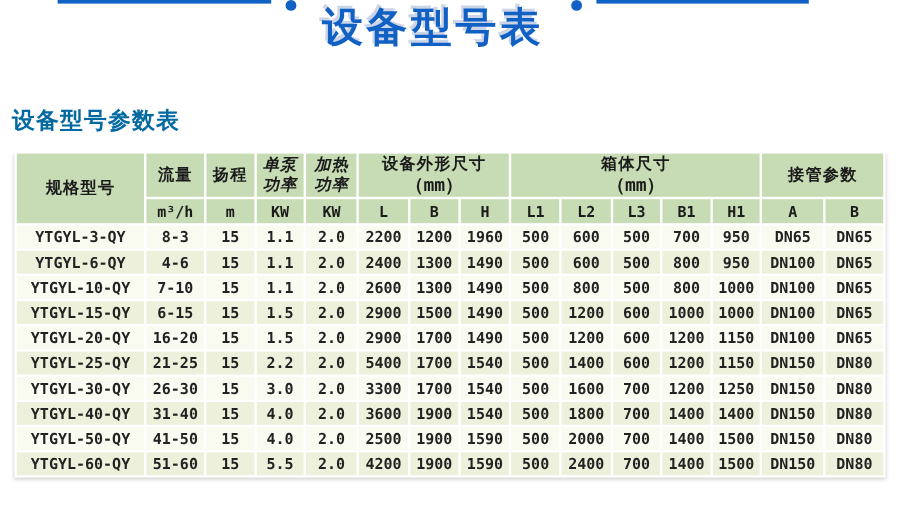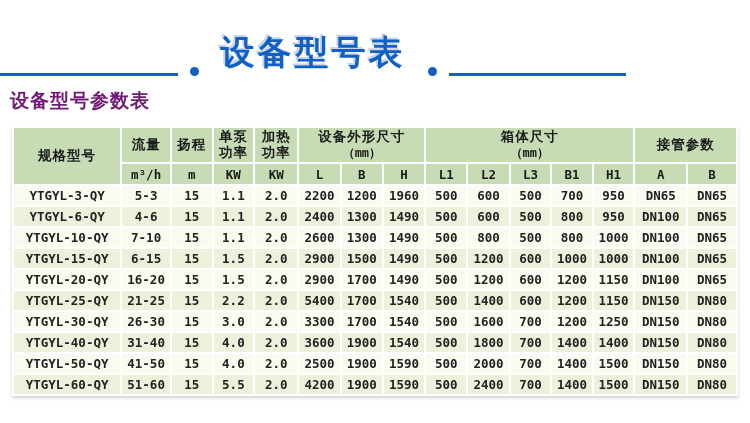"设备型号表" .banner { align-items: flex-end -> flex-start; padding-left: none -> 48px }
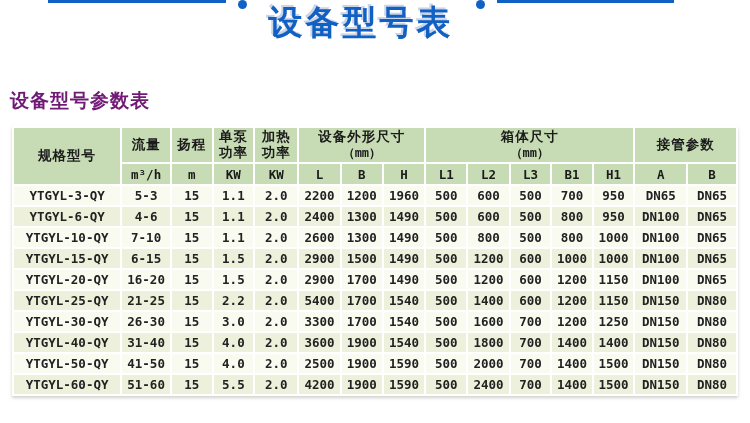"设备型号参数表" .subtitle { color: #701a75 -> #0369a1 }
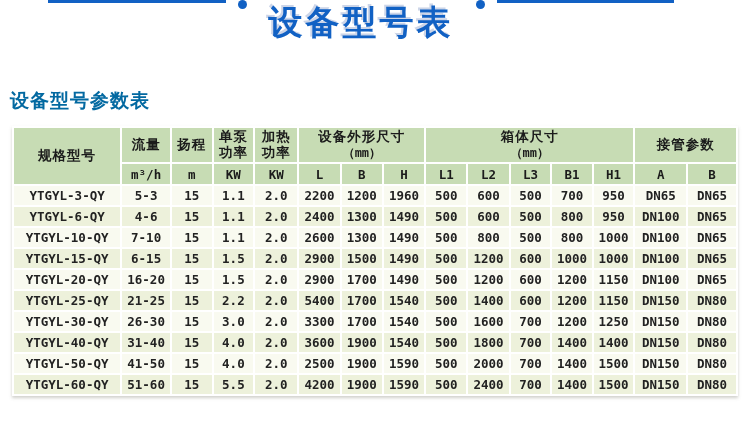"单泵功率" .wrap2 { font-style: none -> italic }
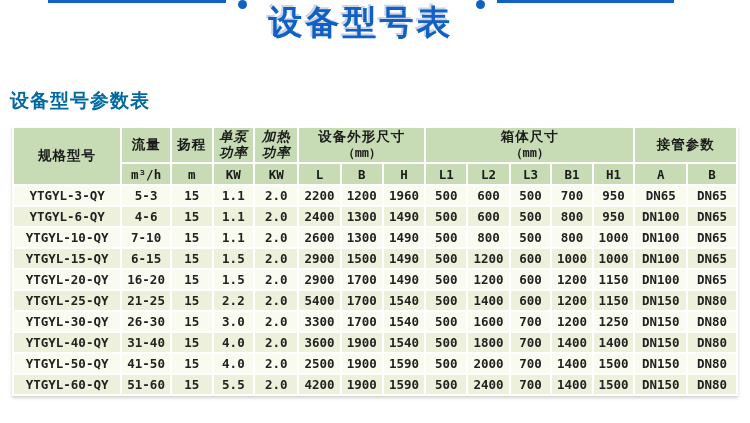"（mm）" table.spec th.group-hd .sub-unit { font-size: 12px -> 15px }
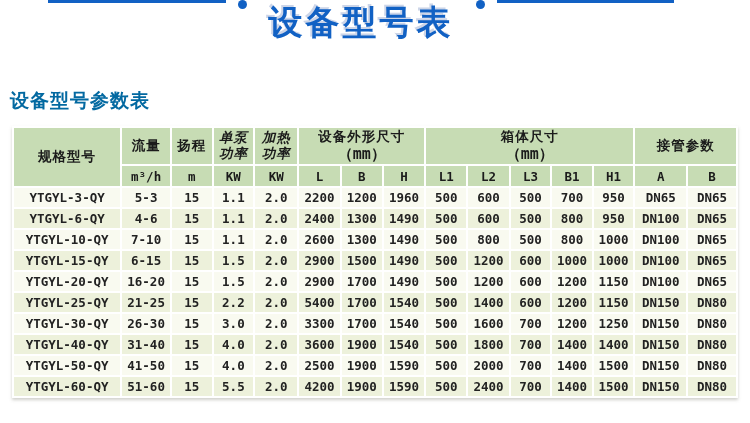"5-3" td { text: 5-3 -> 8-3 }
